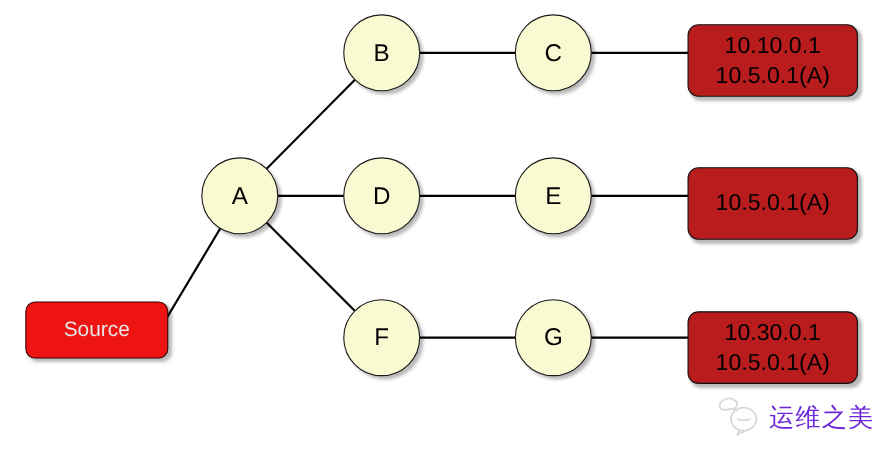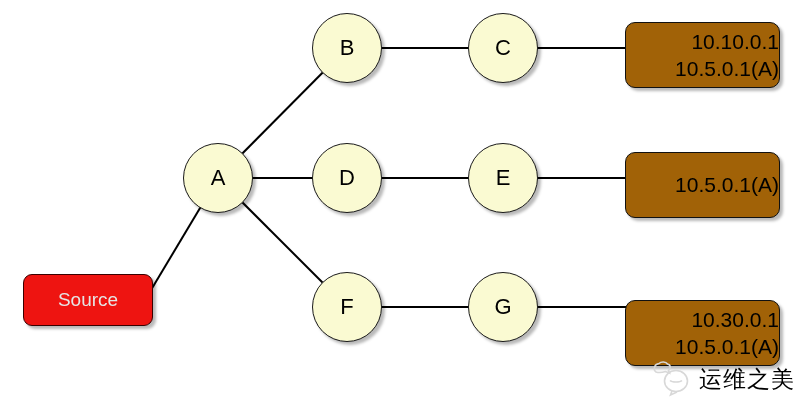"10.10.0.1" .dest-box { align-items: flex-end -> center; background: #a16207 -> #b91c1c }
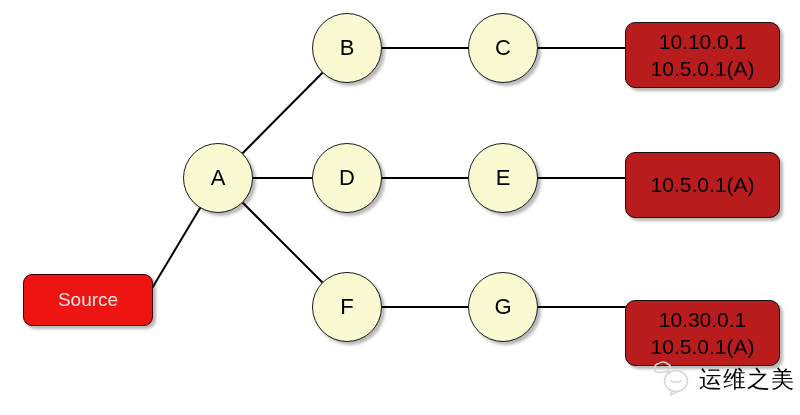"10.30.0.1" div.dest-box { top: 300px -> 283px }
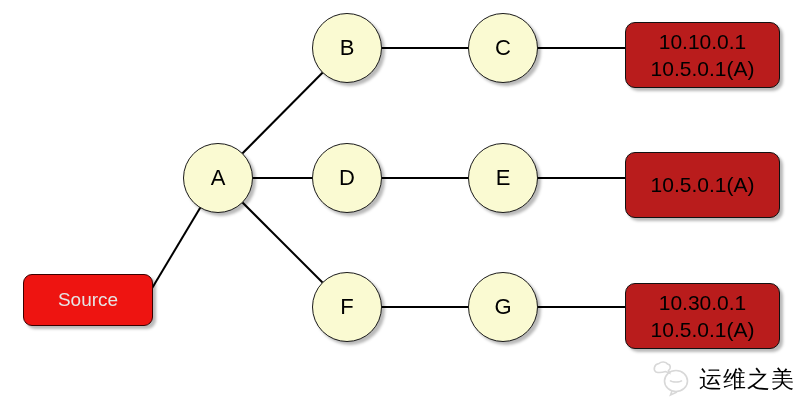"运维之美" .watermark-text { color: #000000 -> #6d28d9 }
